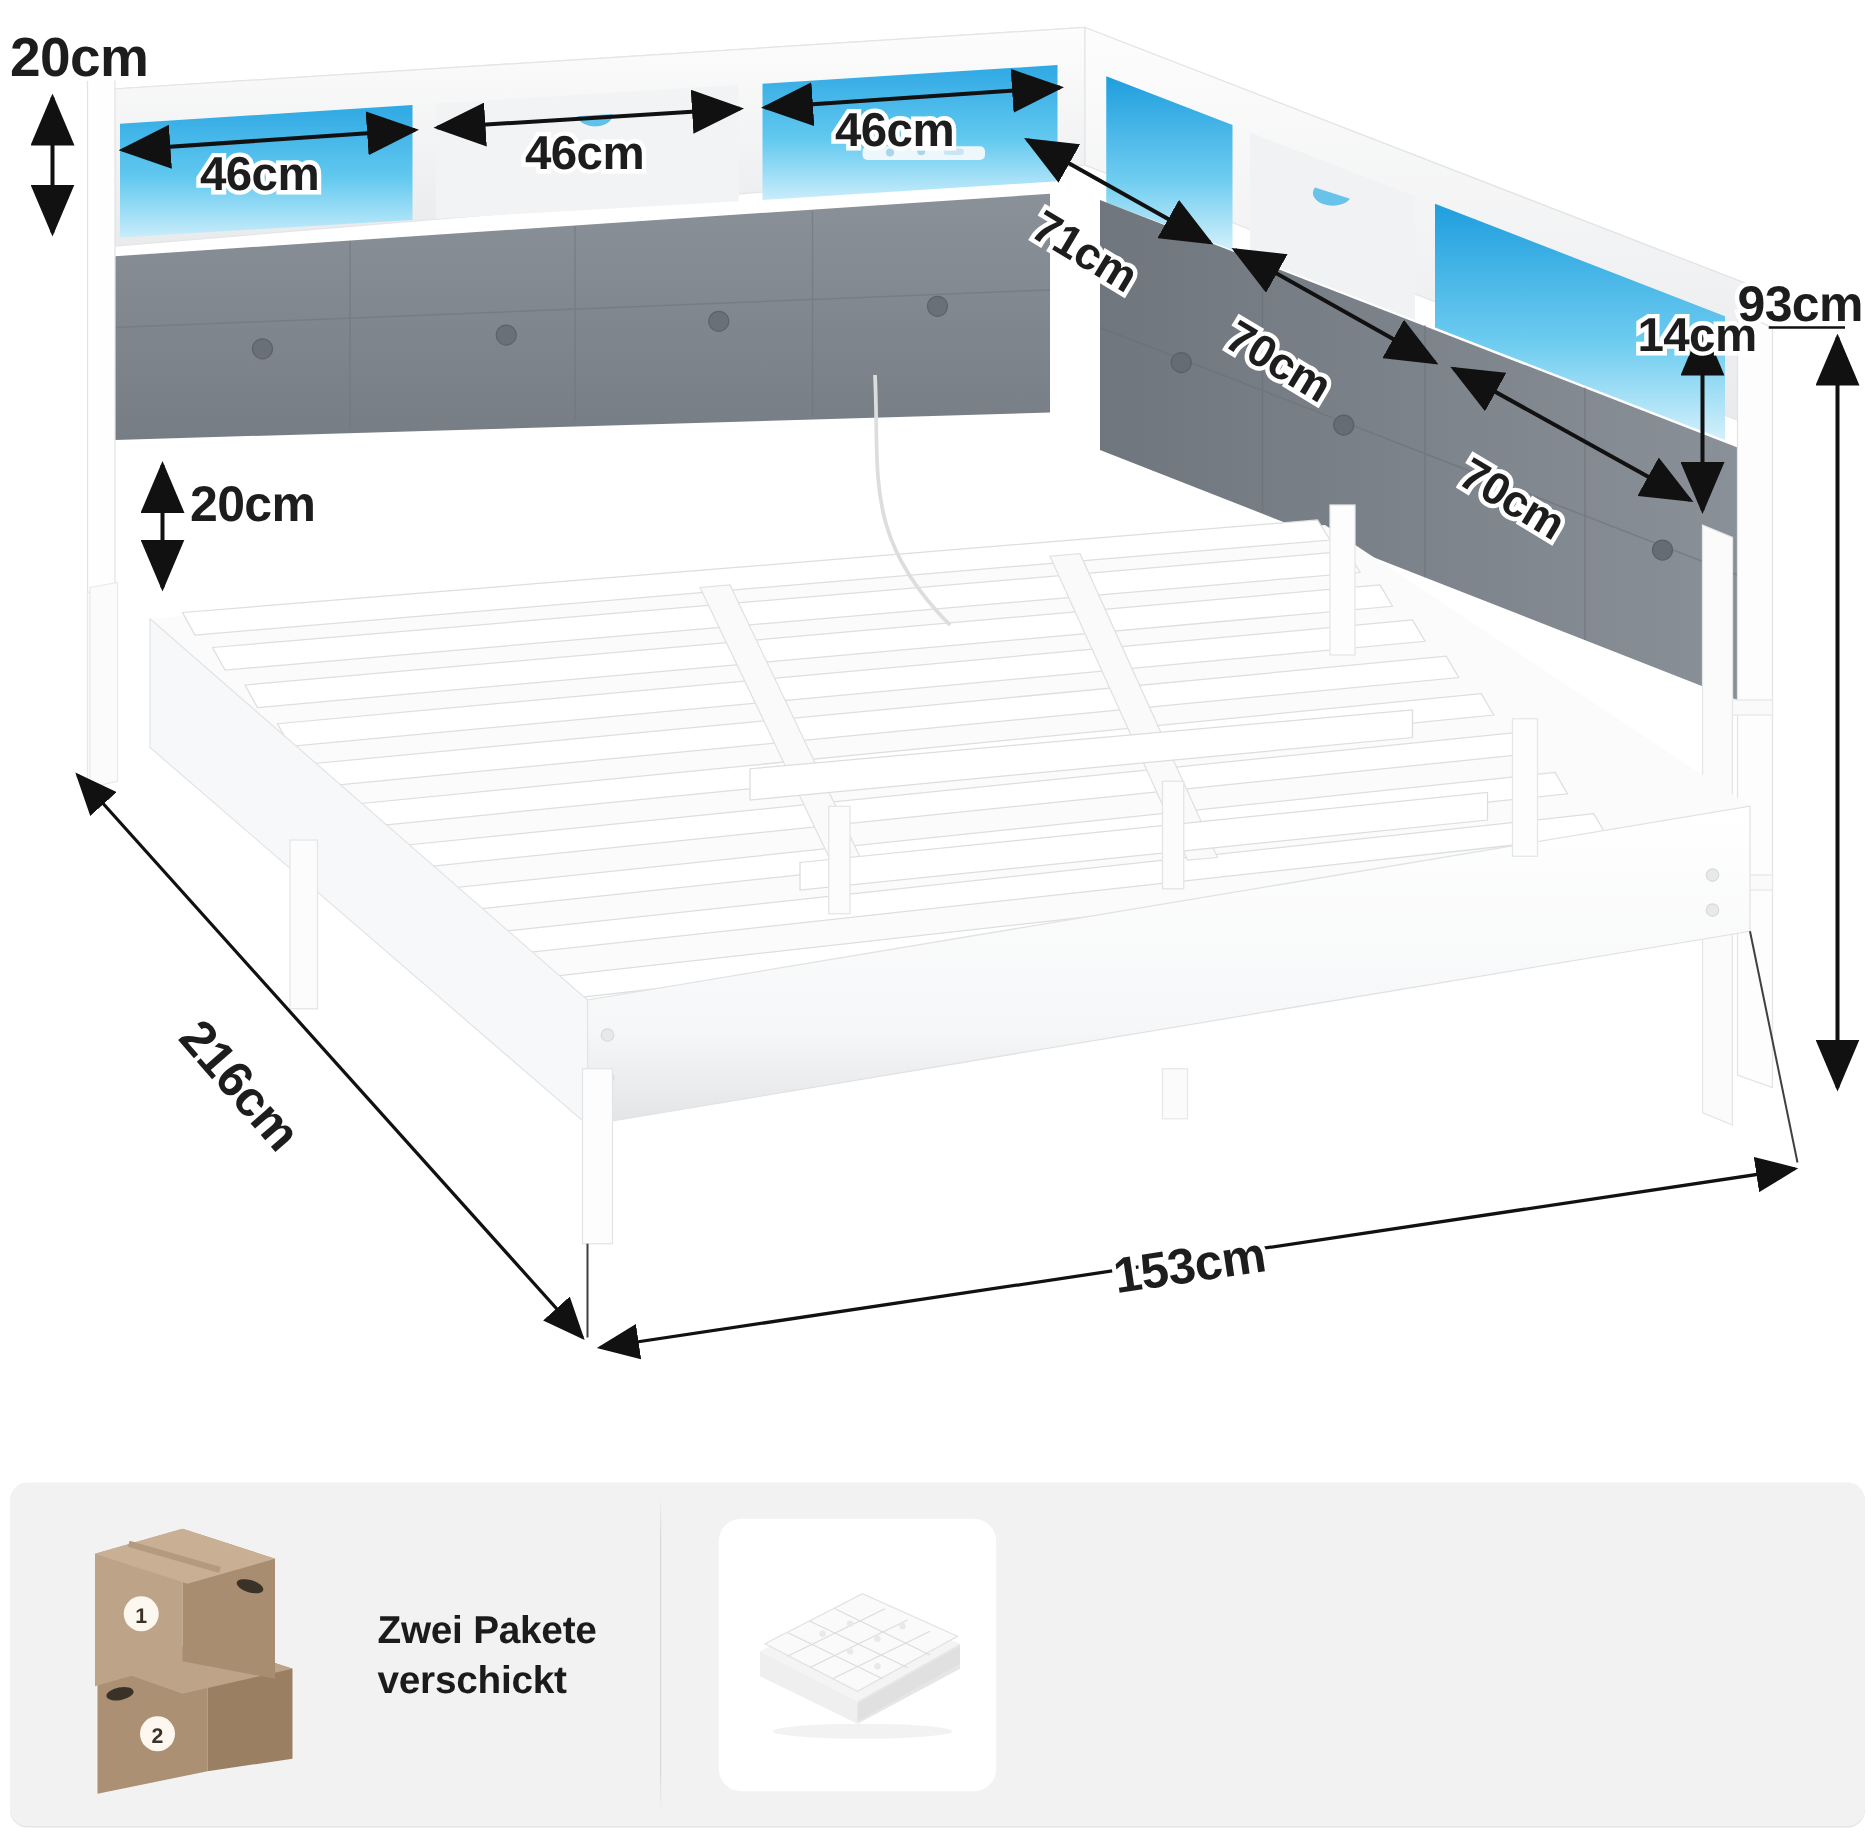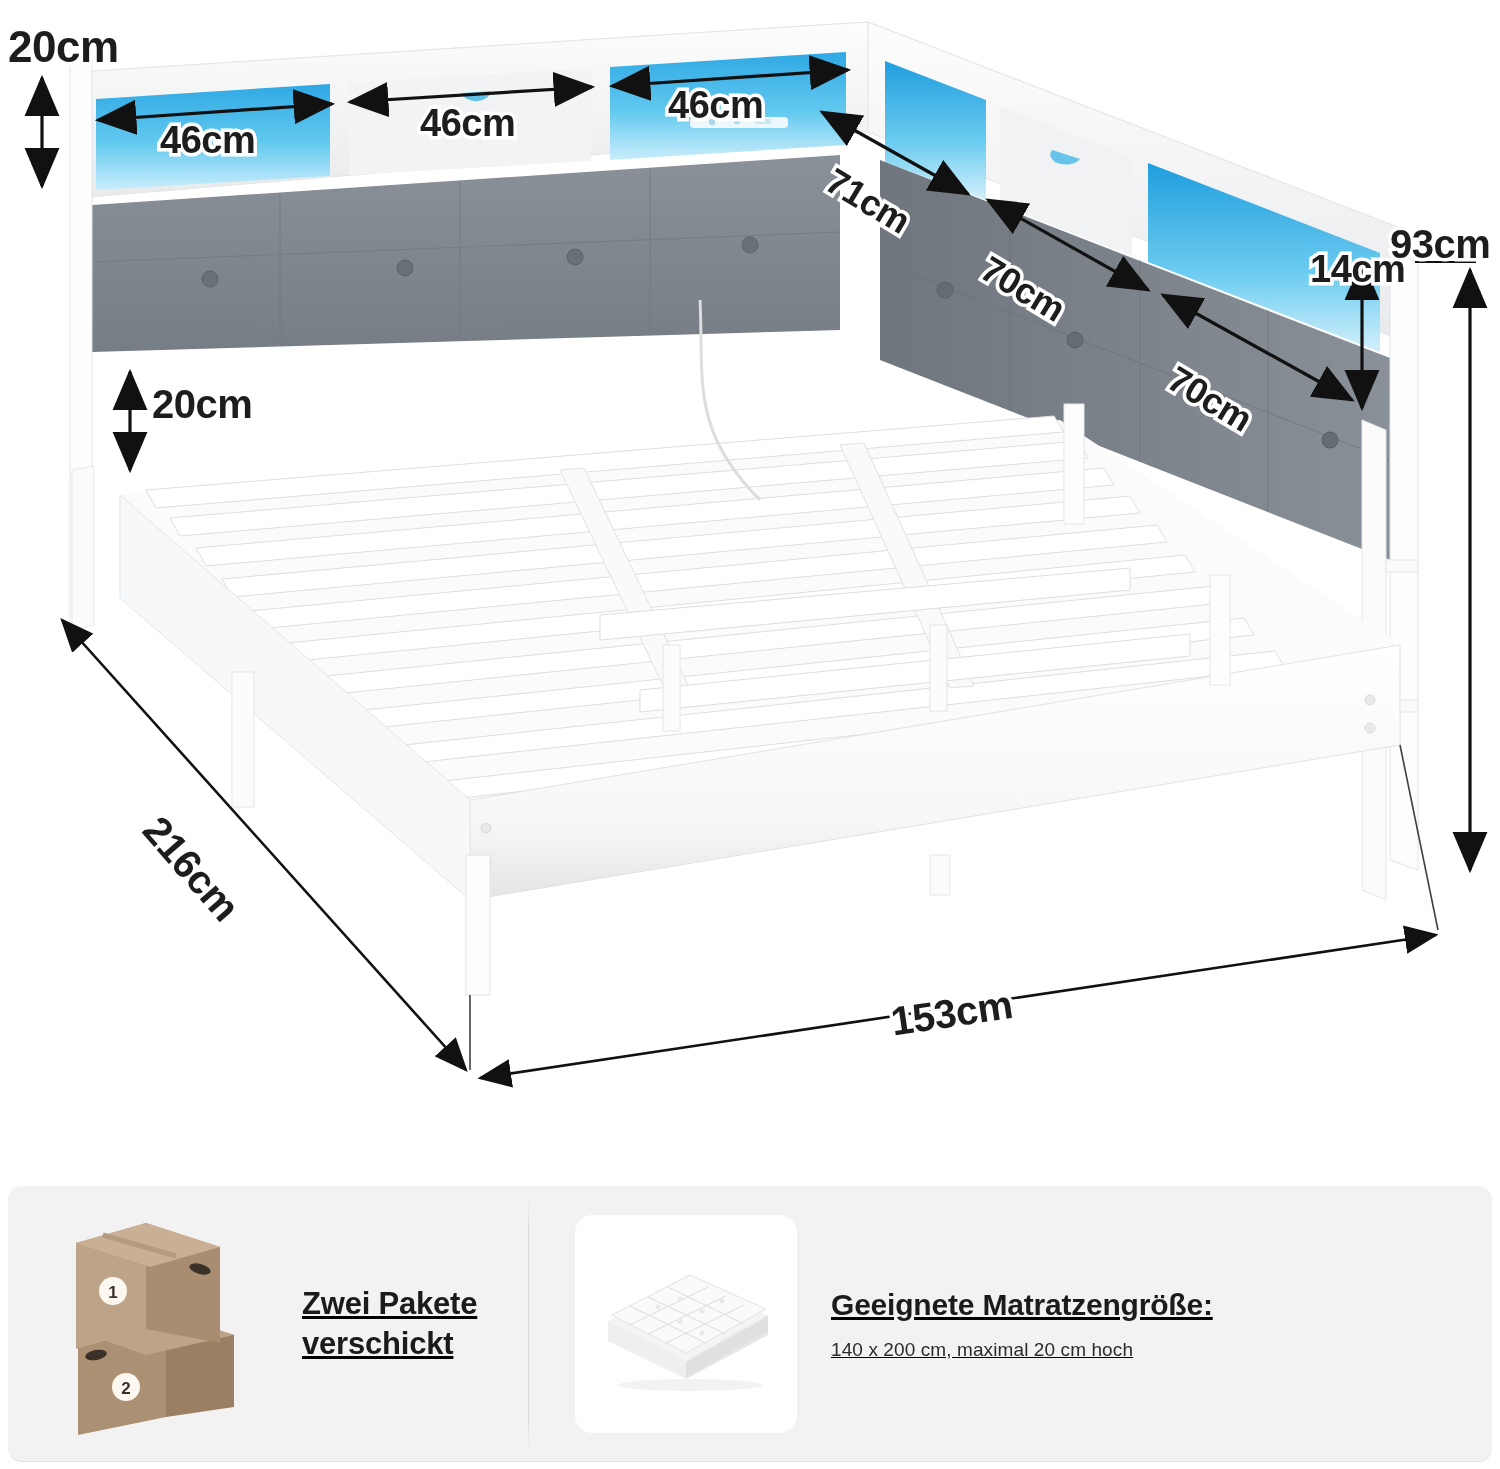"Zwei Pakete" .info-text { text-decoration: underline -> none }
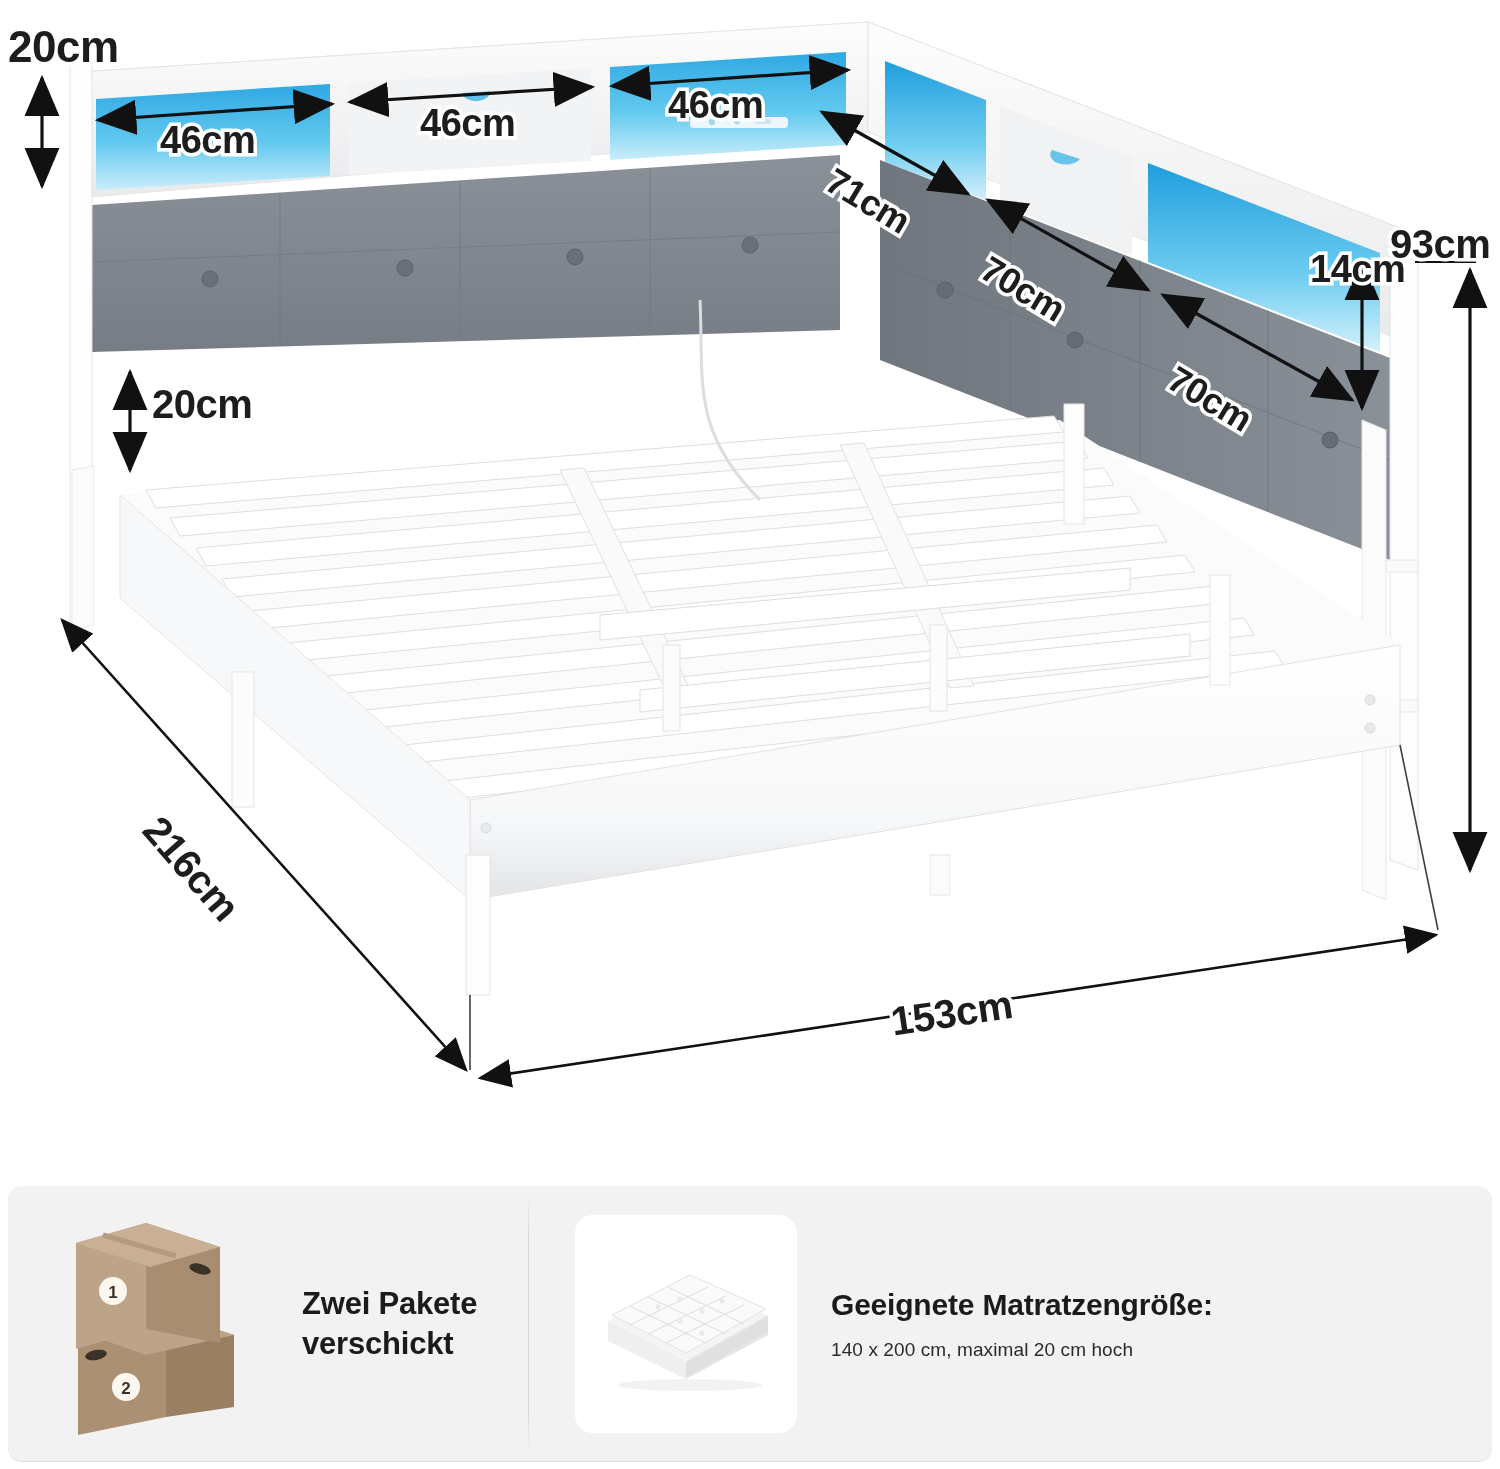"Geeignete Matratzengröße:" div.info-text { html: <div> <div>Geeignete Matratzengröße:</div> <div>140 x 200 cm, maximal 20 cm hoch</div> </div> -> none }
